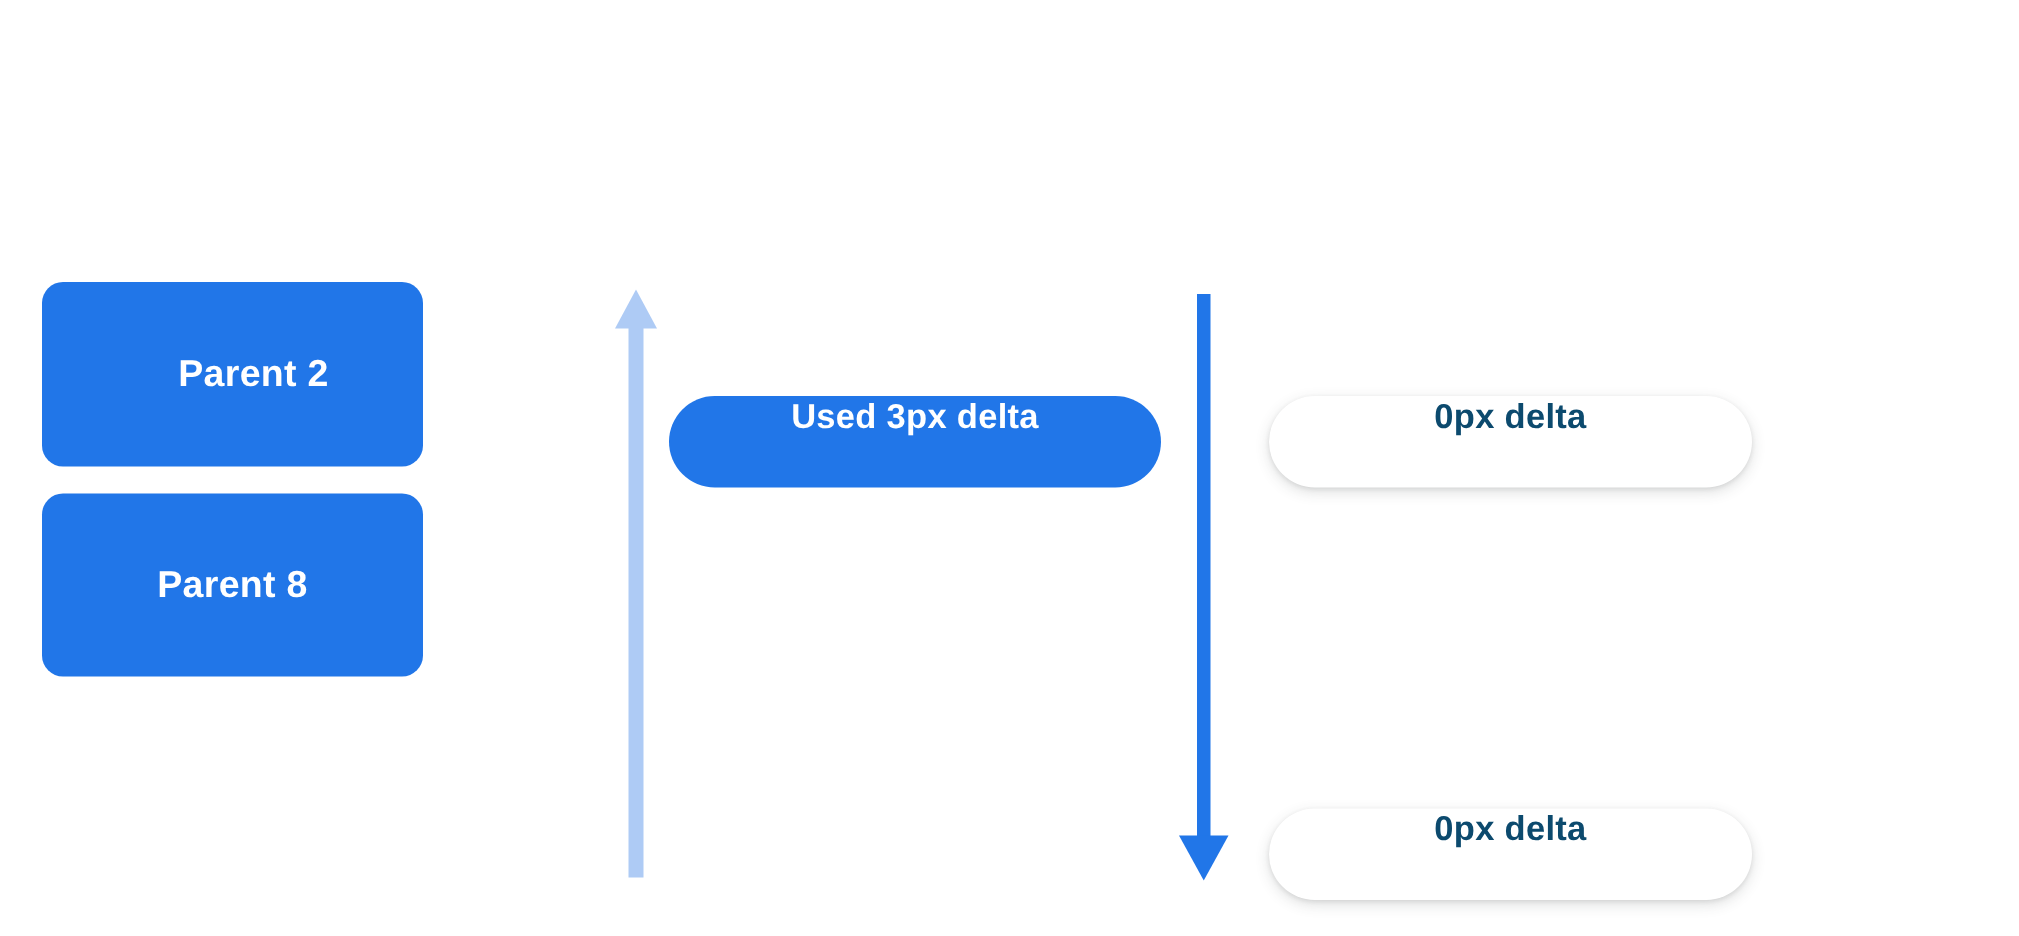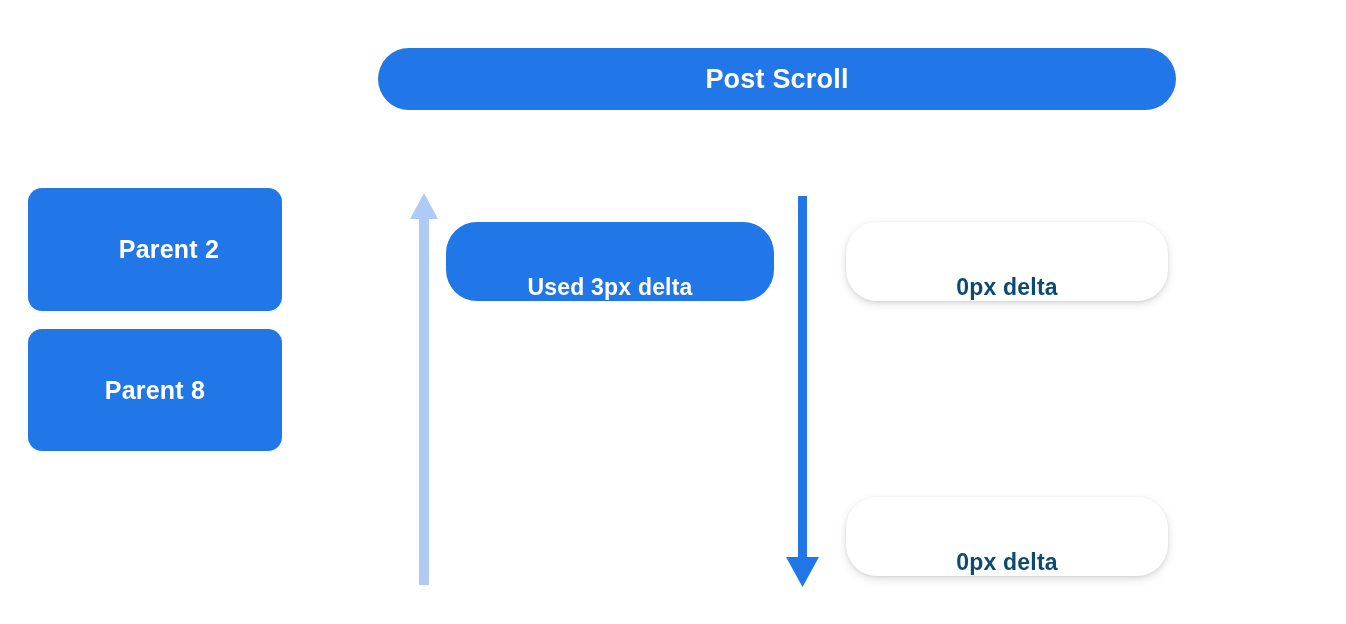"Post Scroll" div.title-bar { html: <div> <span>Post Scroll</span> </div> -> none }
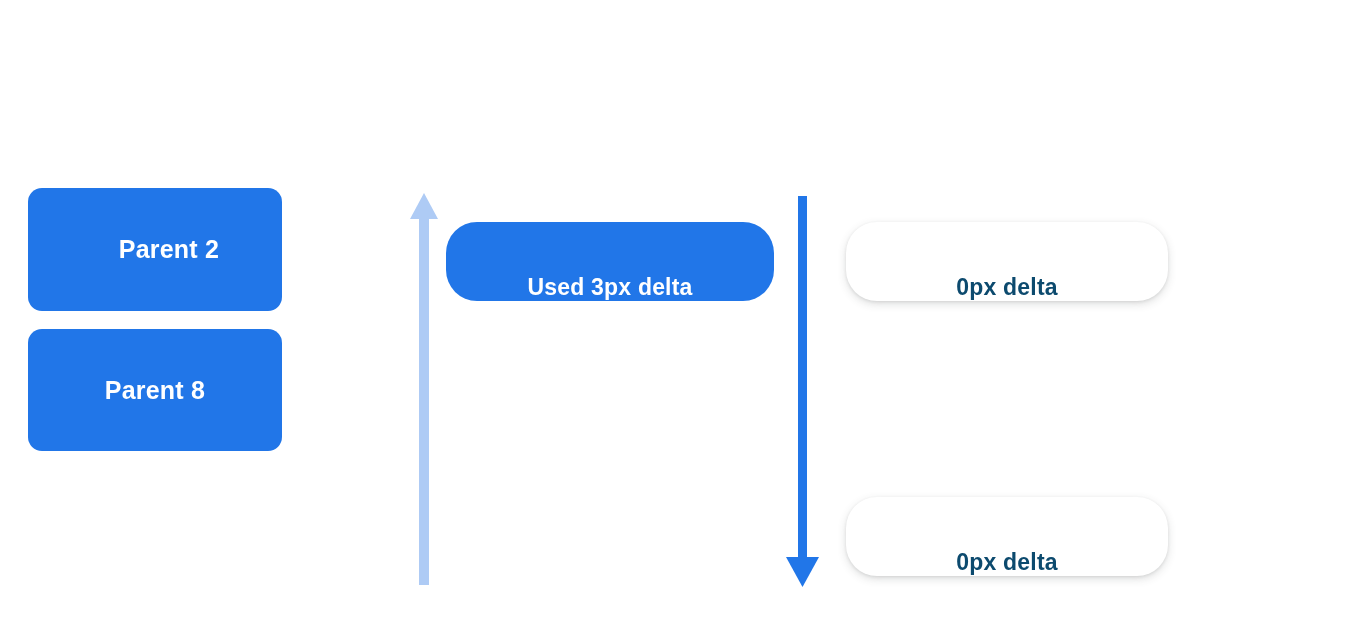"Used 3px delta" .pill { align-items: flex-end -> flex-start; height: 79px -> 61px; margin-top: none -> 42px }
